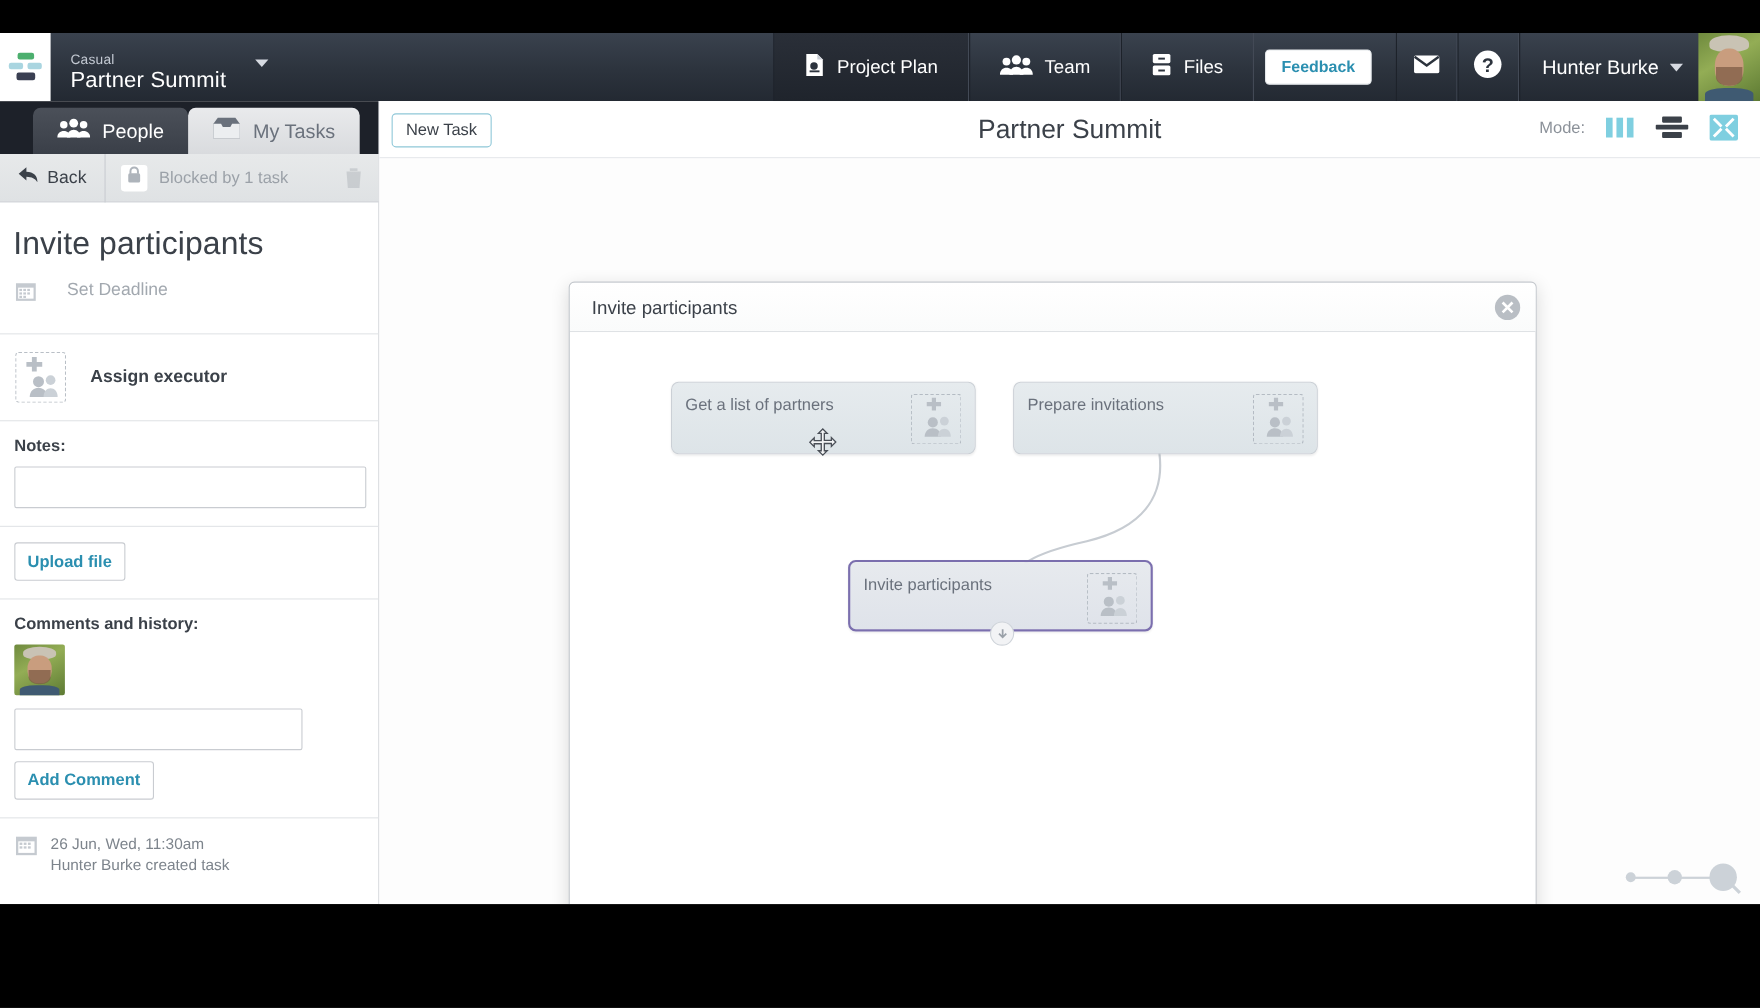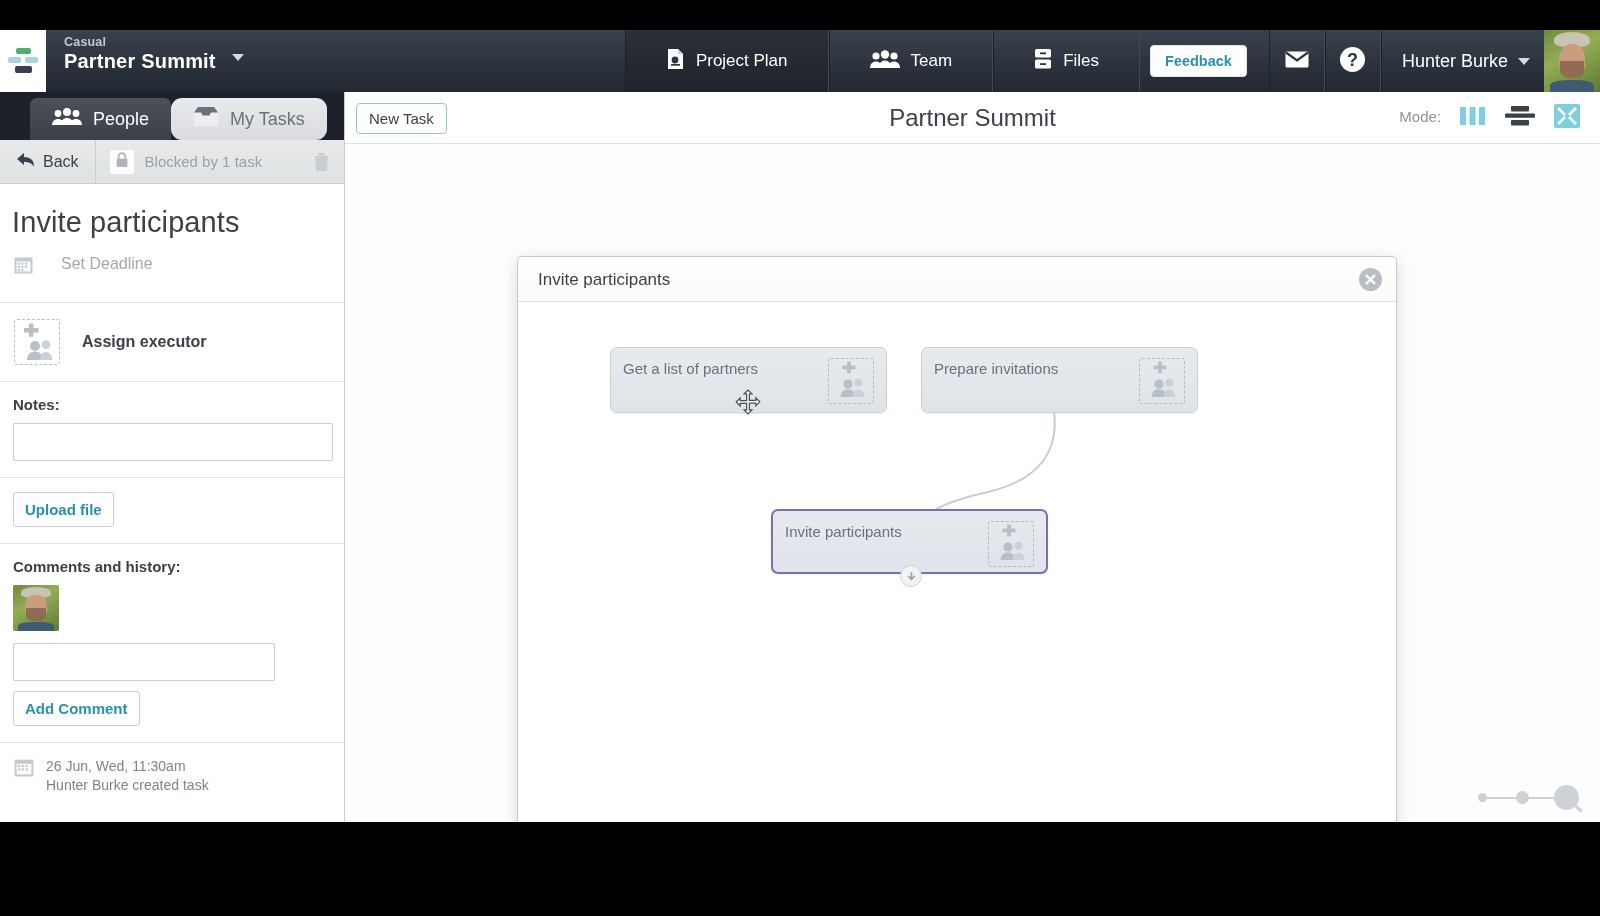"Casual" .proj-block { font-weight: bold -> none; padding: 5px 0 0 18px -> 17px 0 0 18px }
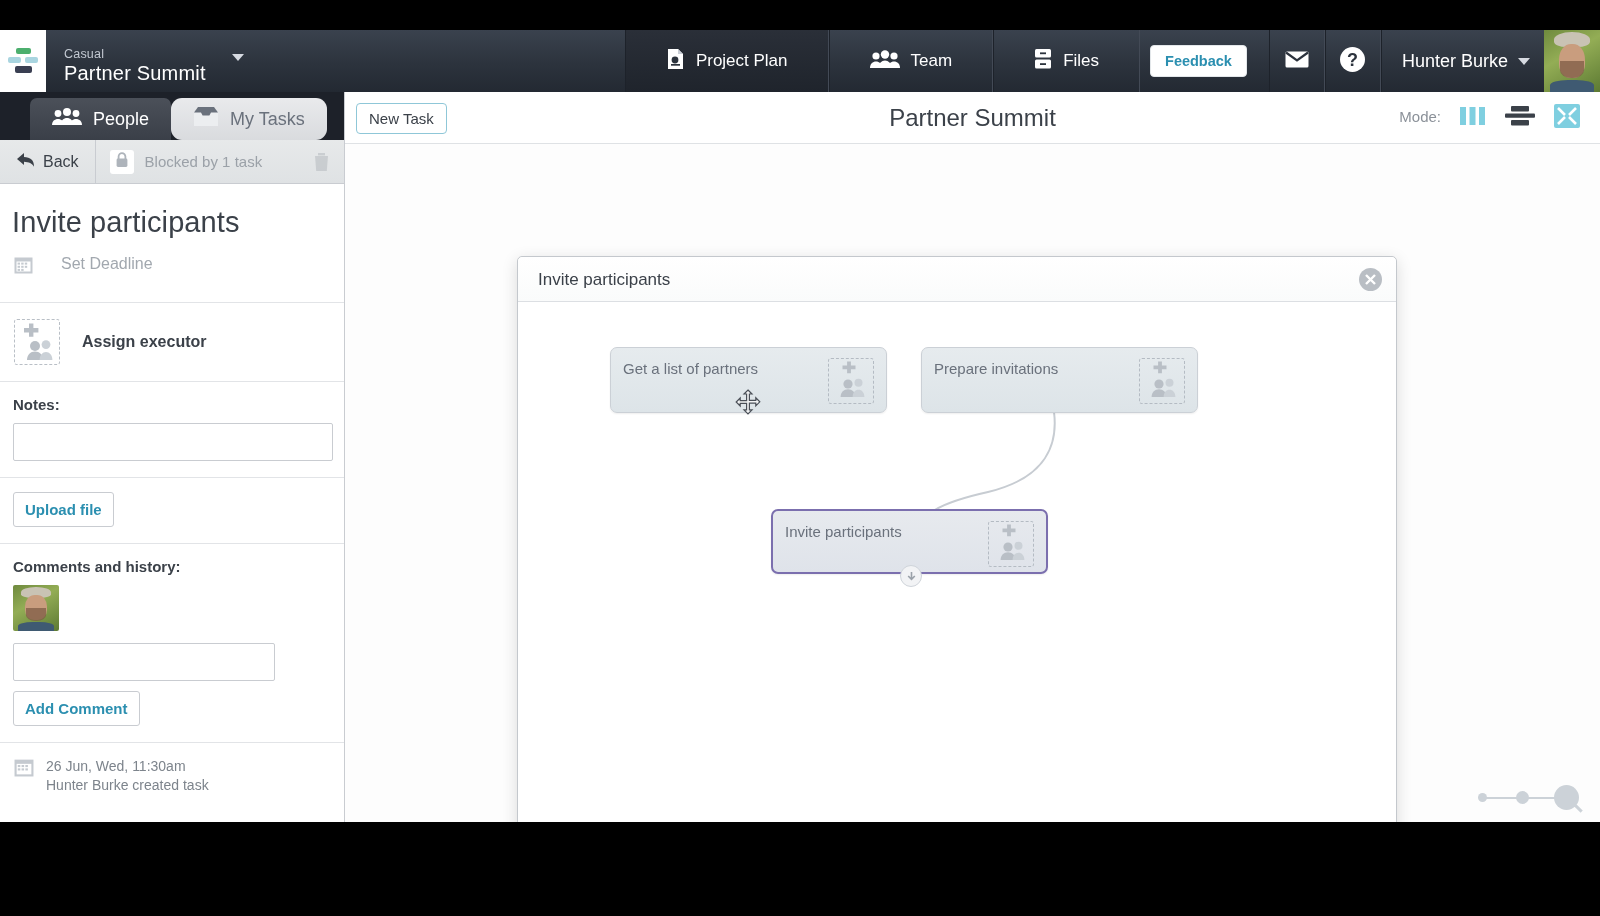"Project Plan" .nav-tab { padding: 0 40px -> 0 27px }
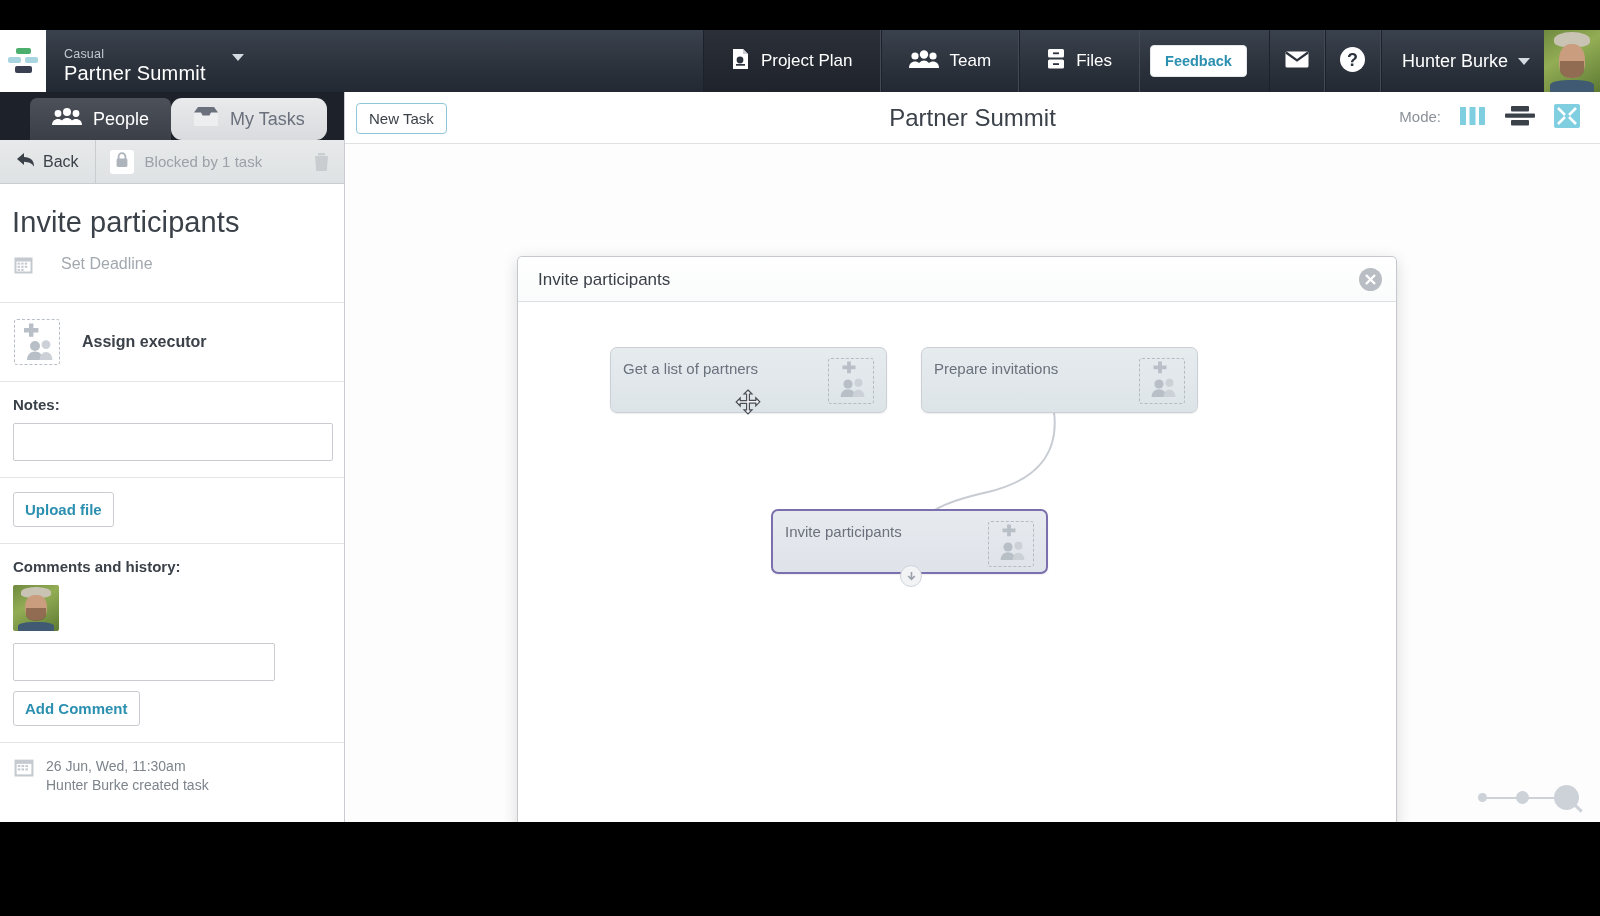"My Tasks" .lp-tab.light { border-radius: 11px -> none }
